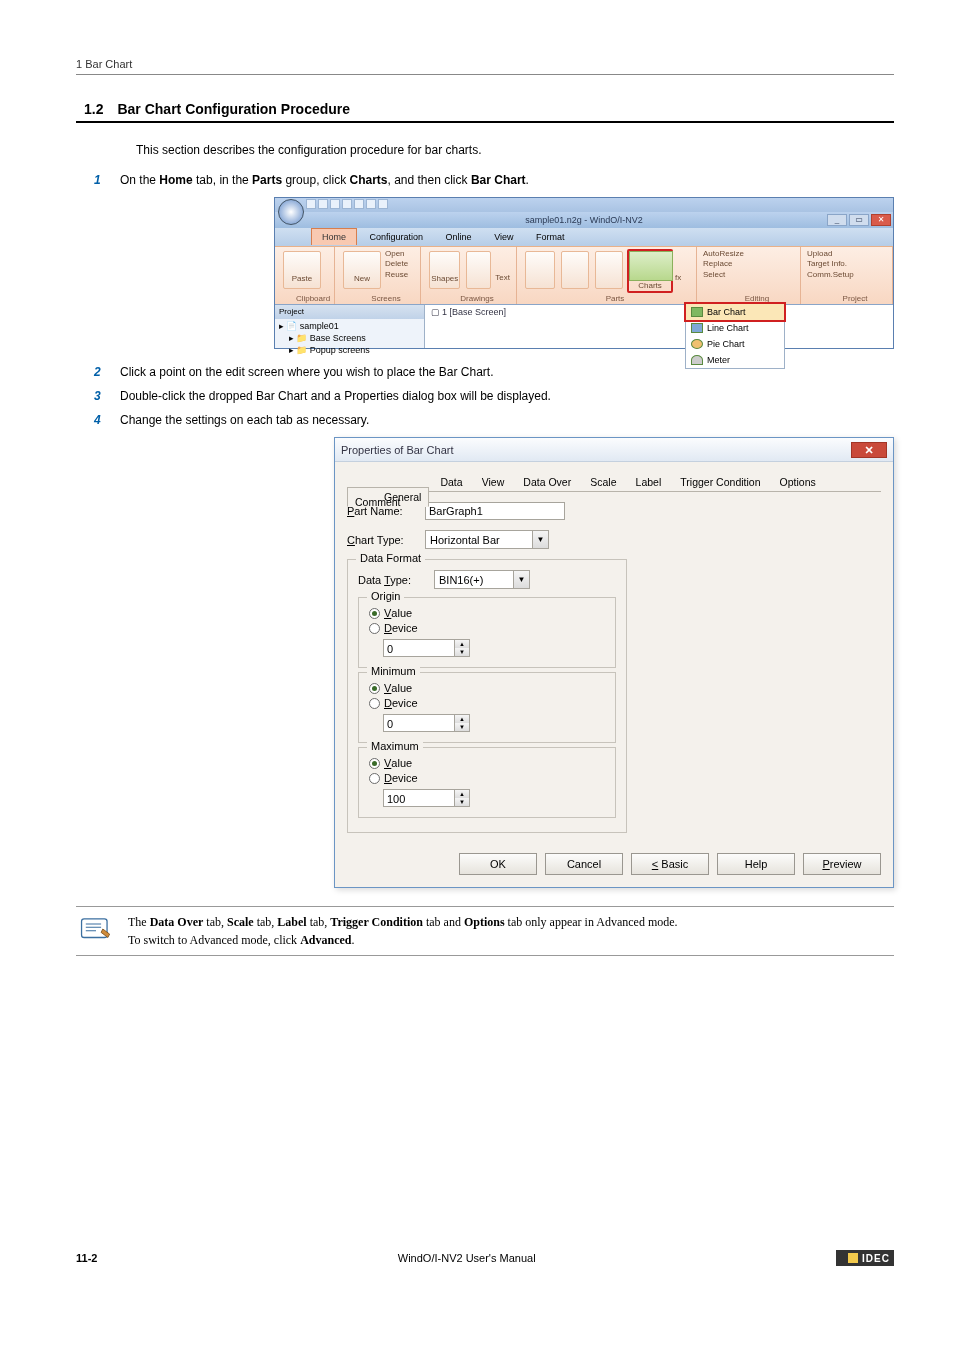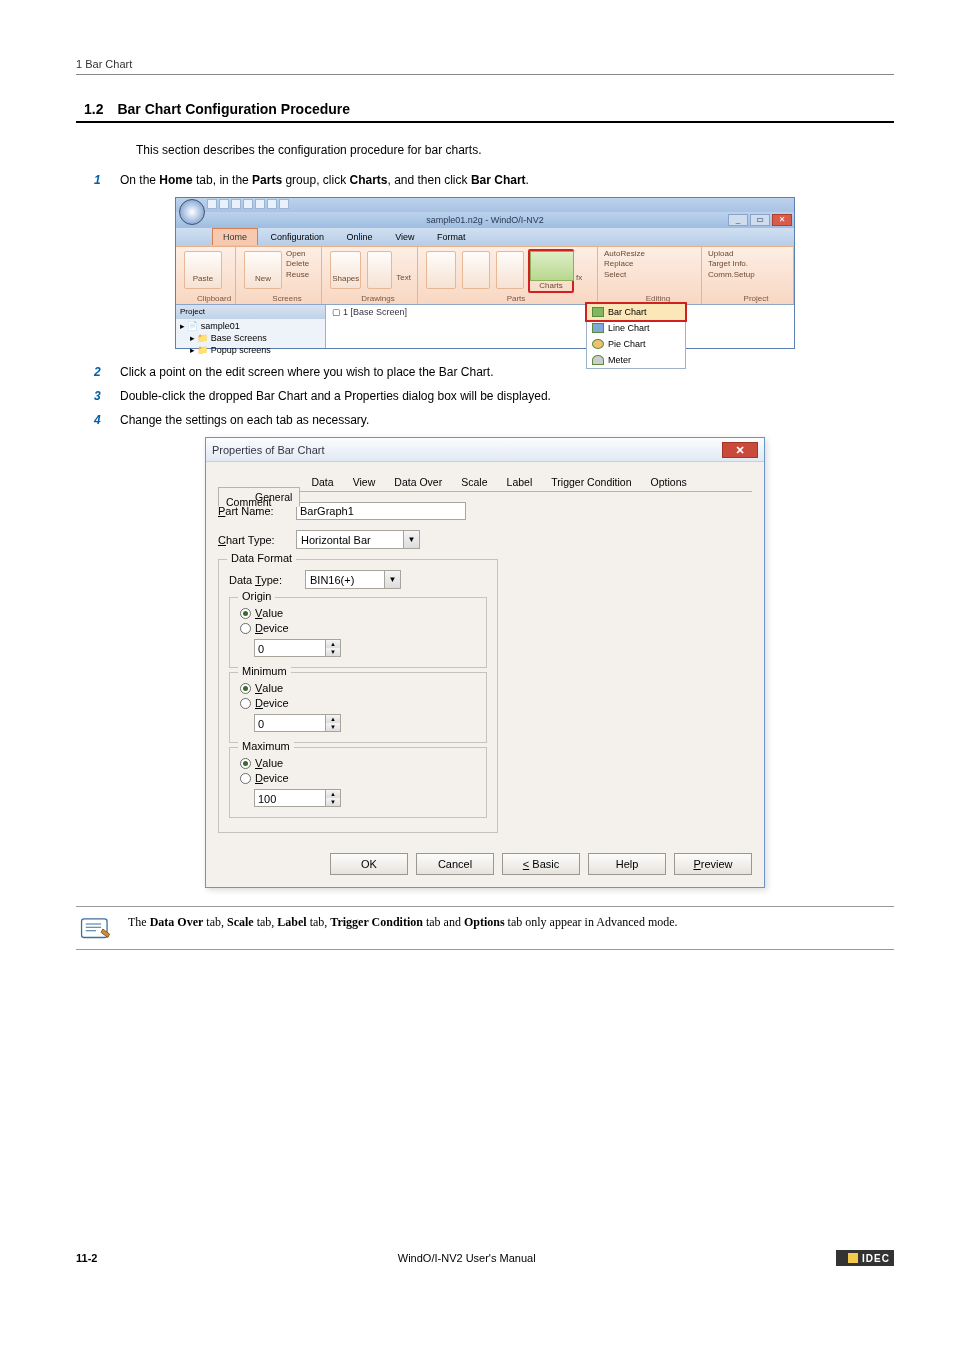"sample01.n2g - WindO/I-NV2" .img-wrap { justify-content: center -> flex-end }
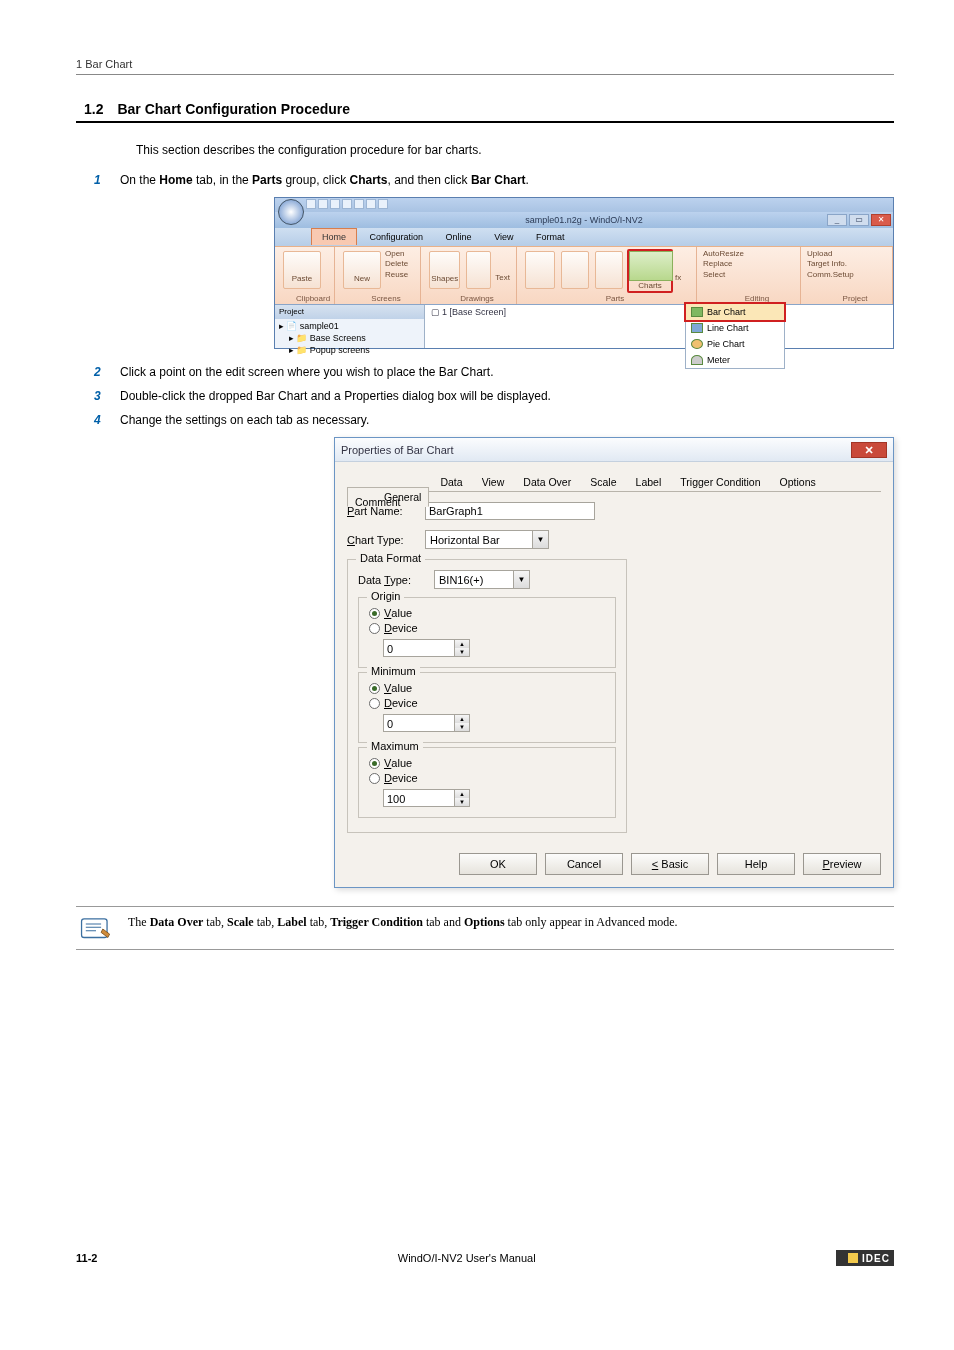"BarGraph1" input.txt { width: 170px -> 140px }
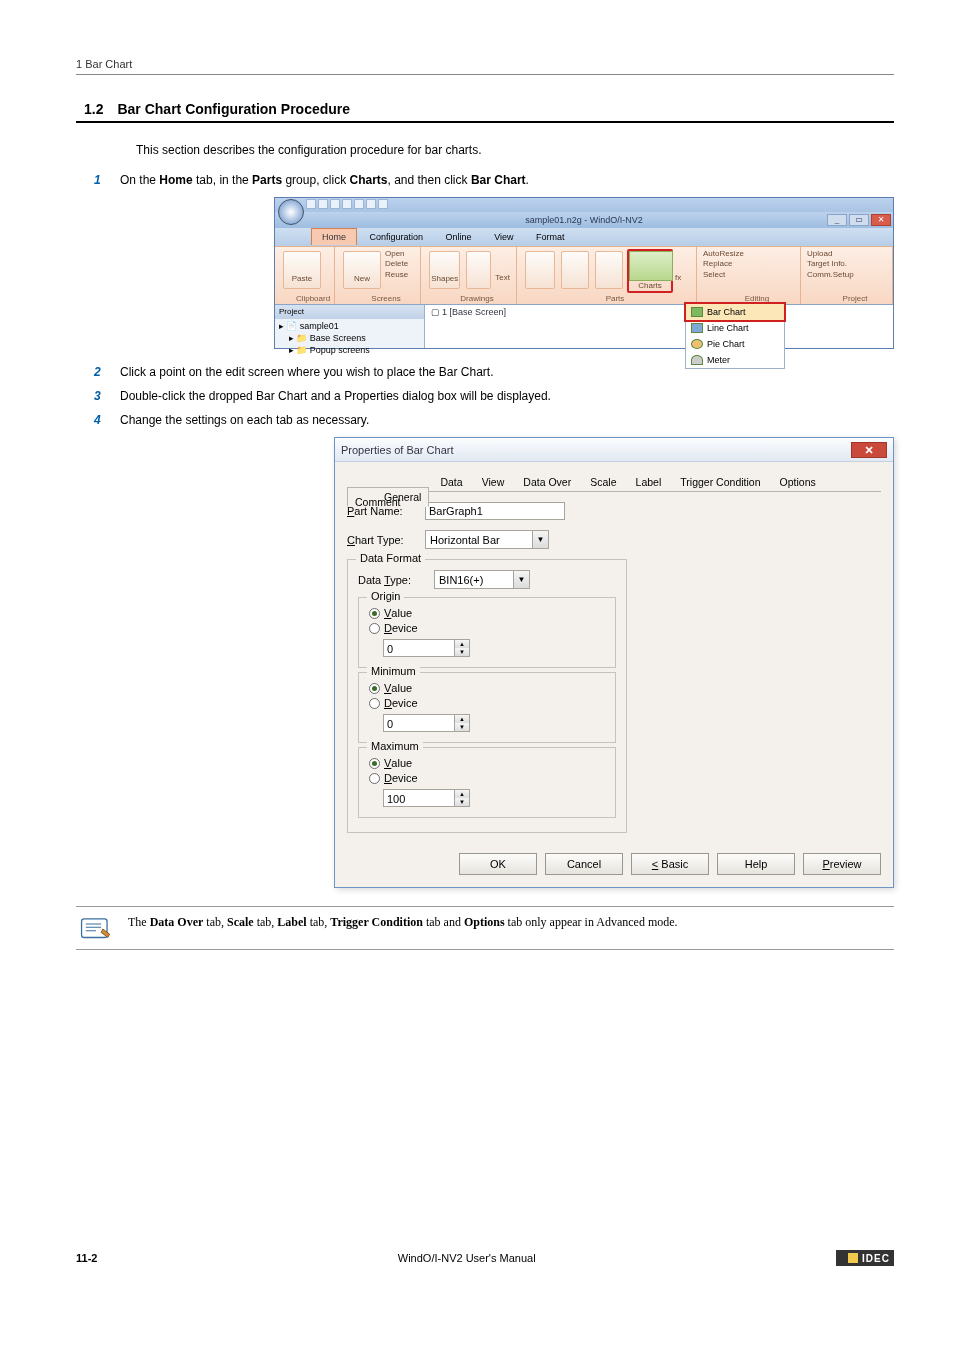"To switch to Advanced mode," div { html: none -> <div> <span>To switch to Advanced mode, click </span><span>Advanced</span><span>.</span> </div> }
